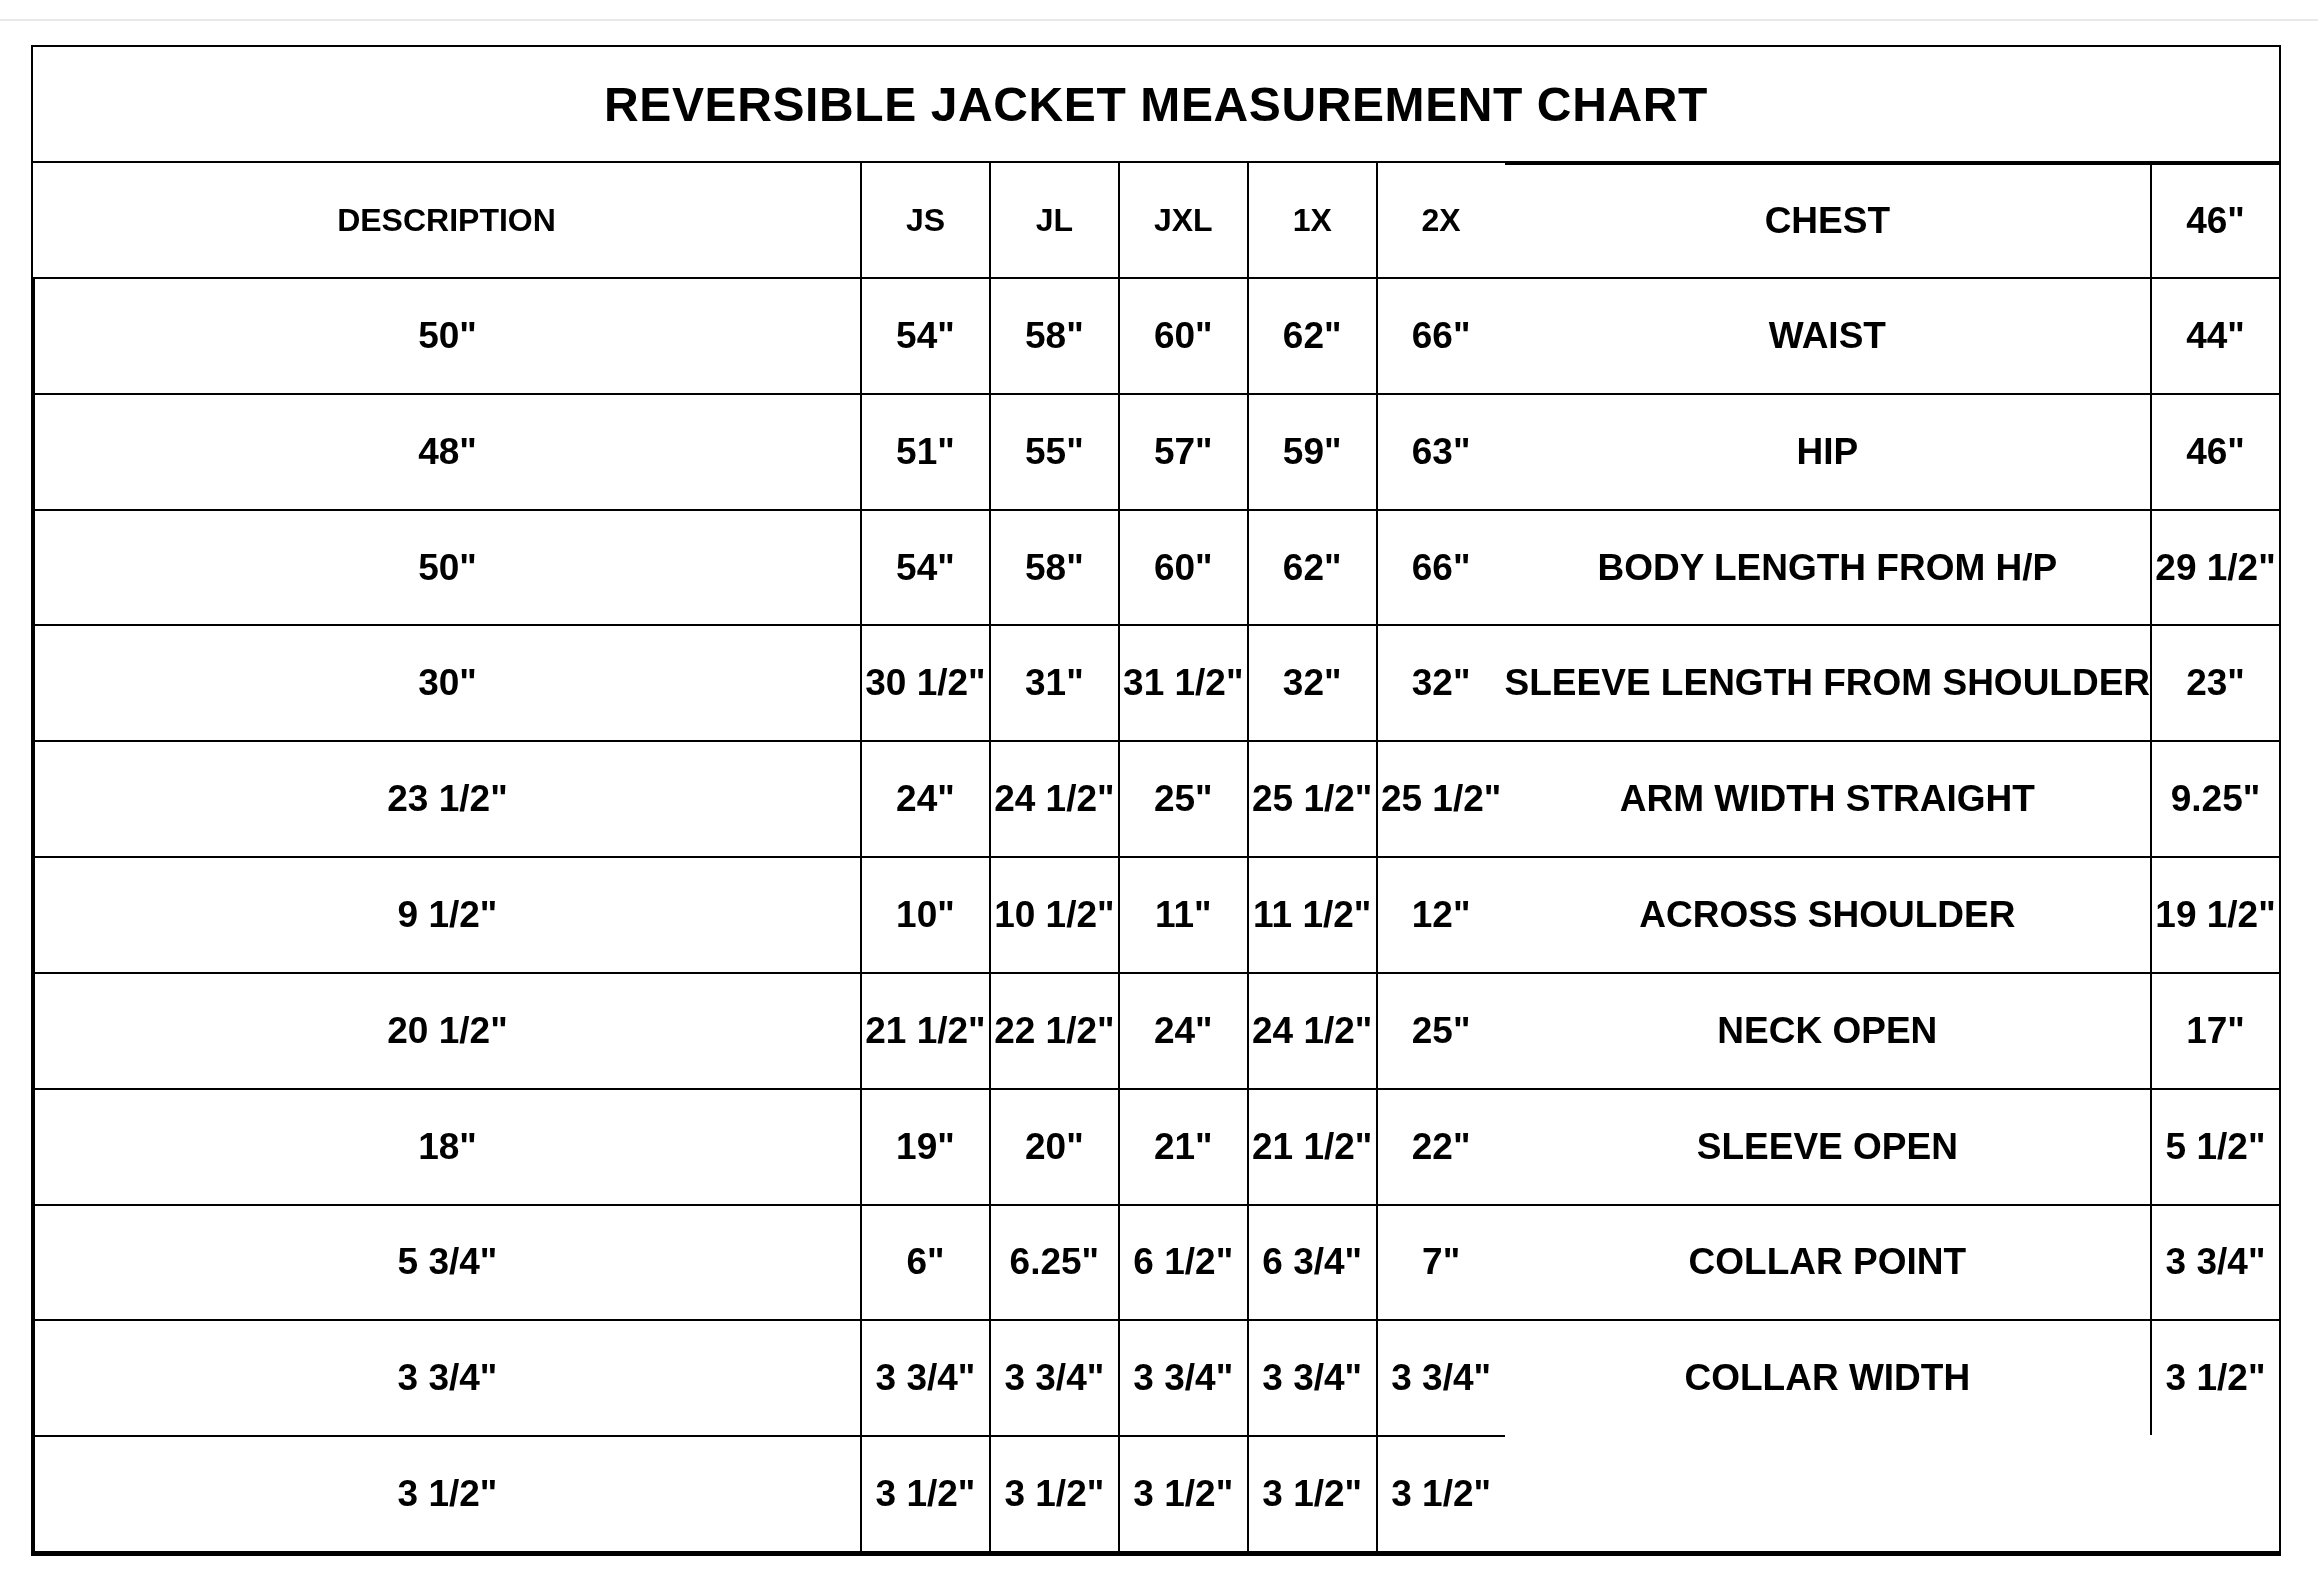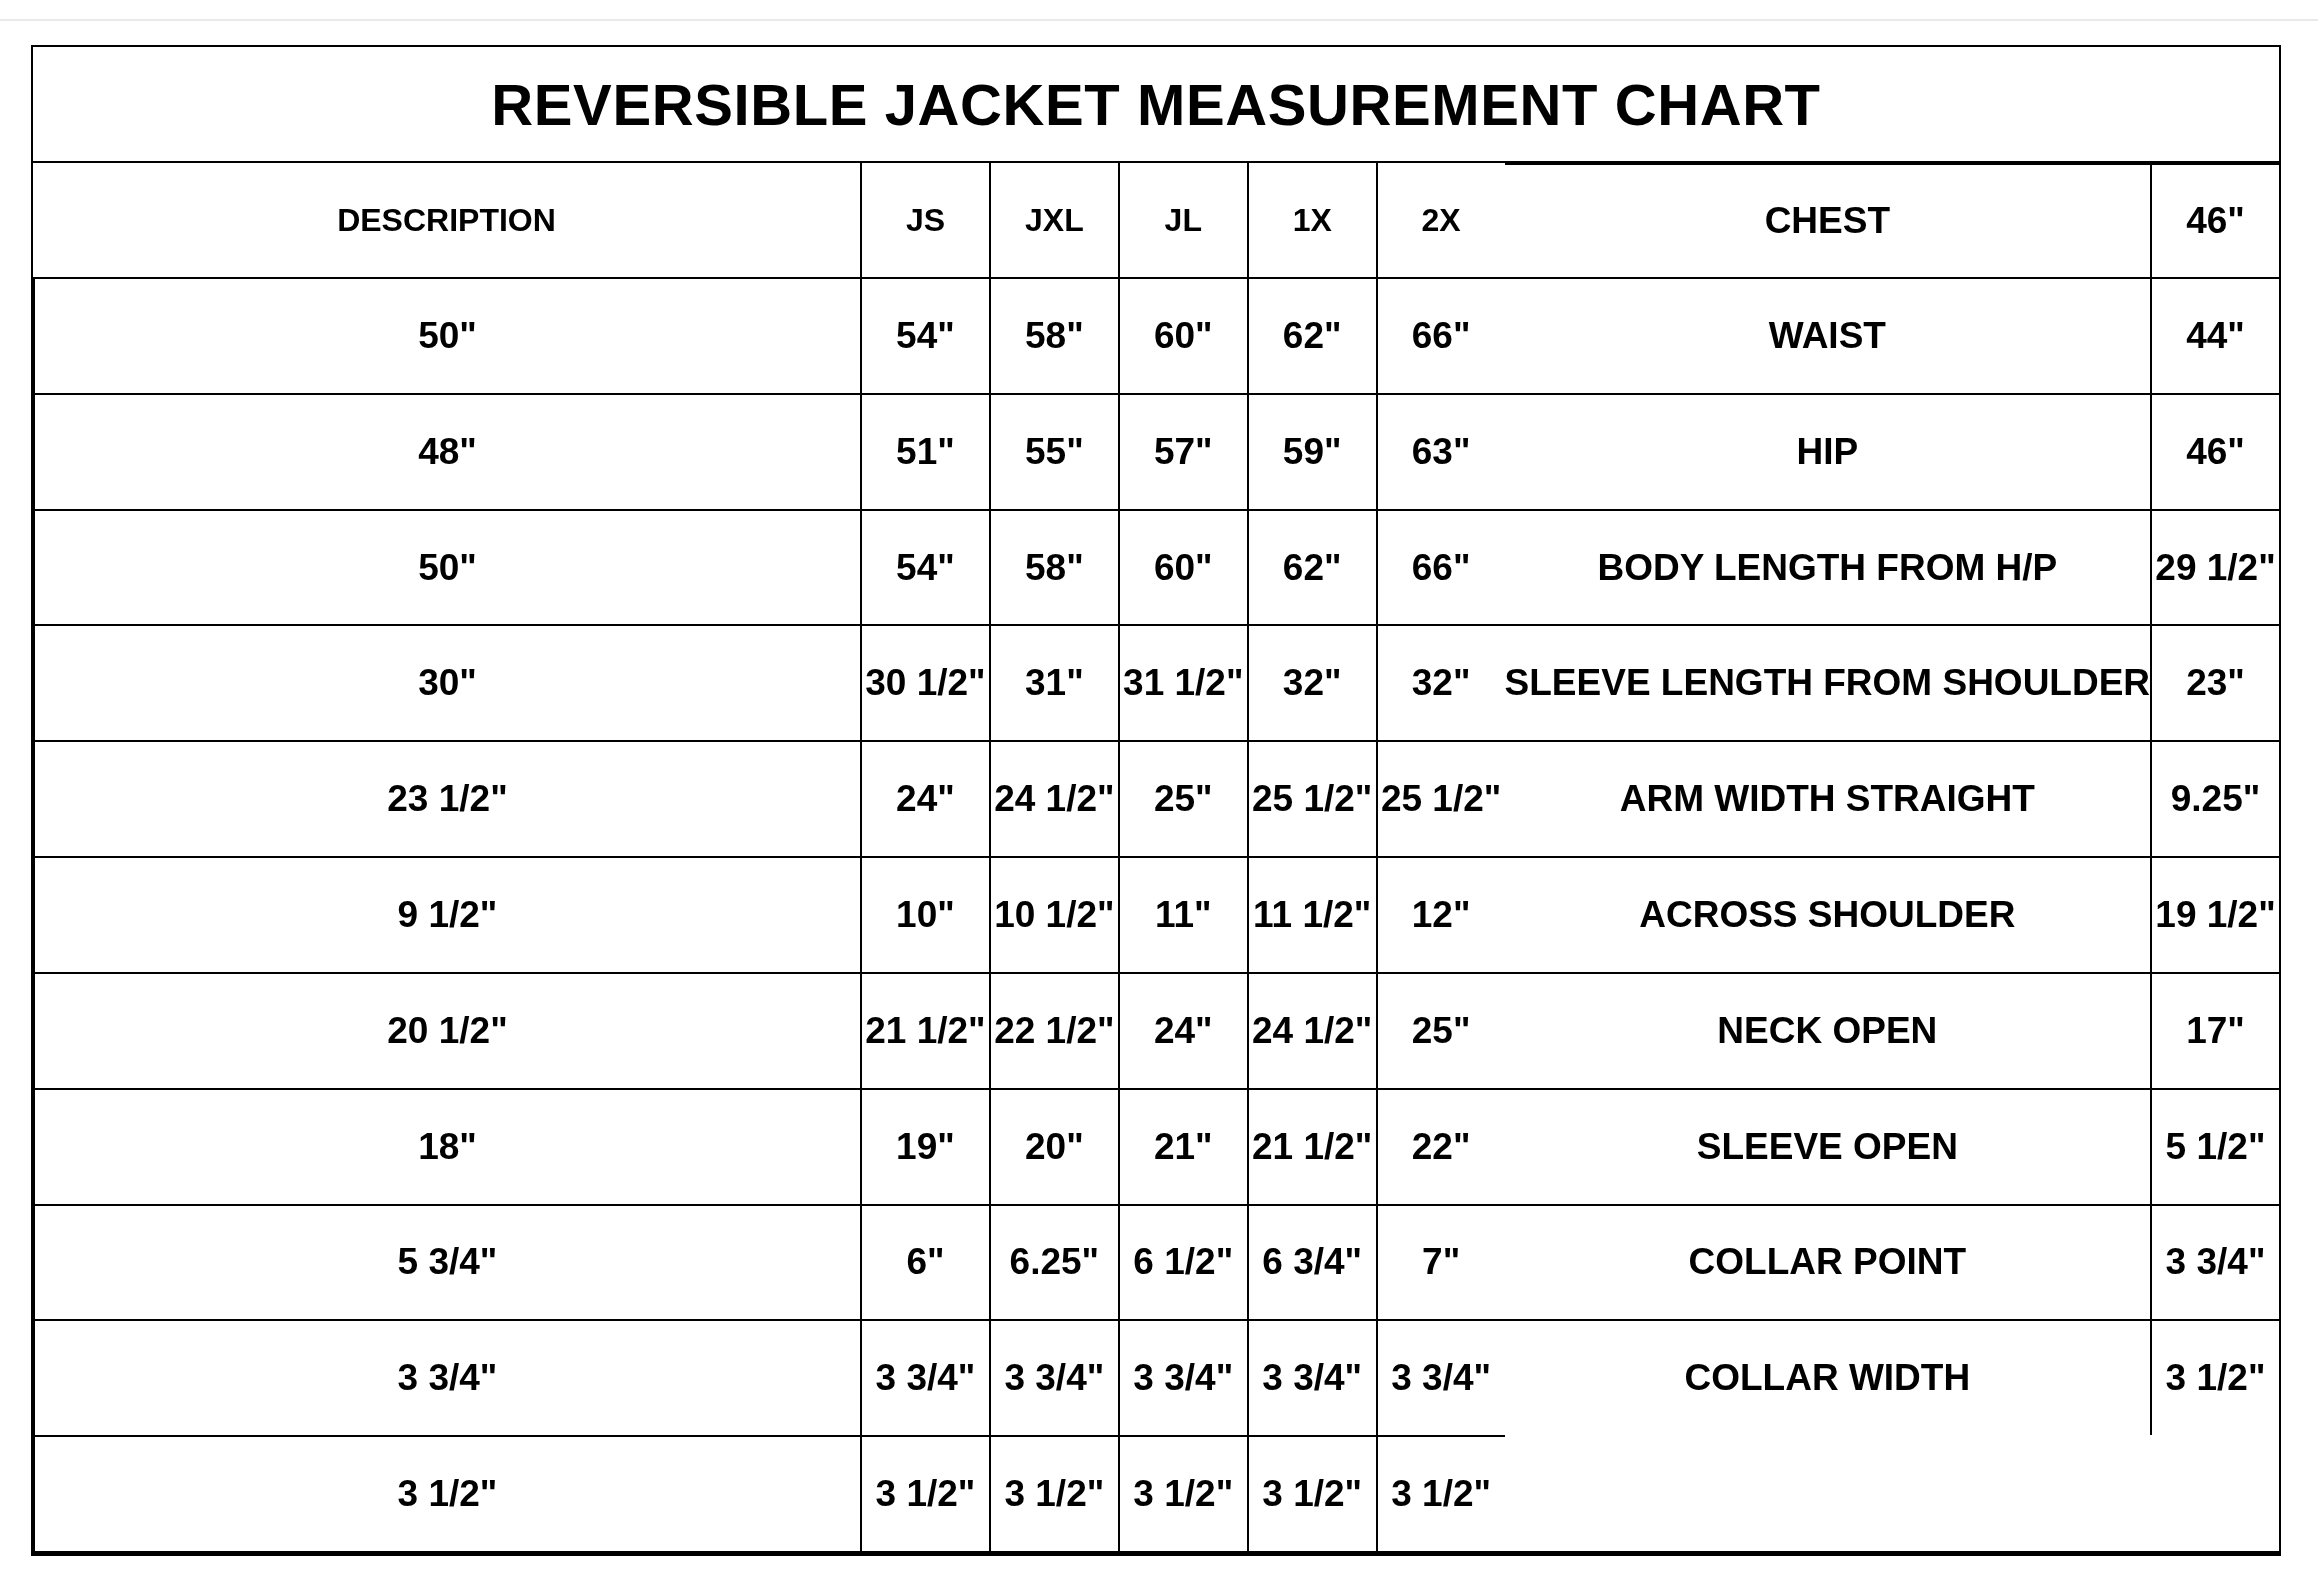"REVERSIBLE JACKET MEASUREMENT CHART" .title-cell { font-size: 58px -> 48px }
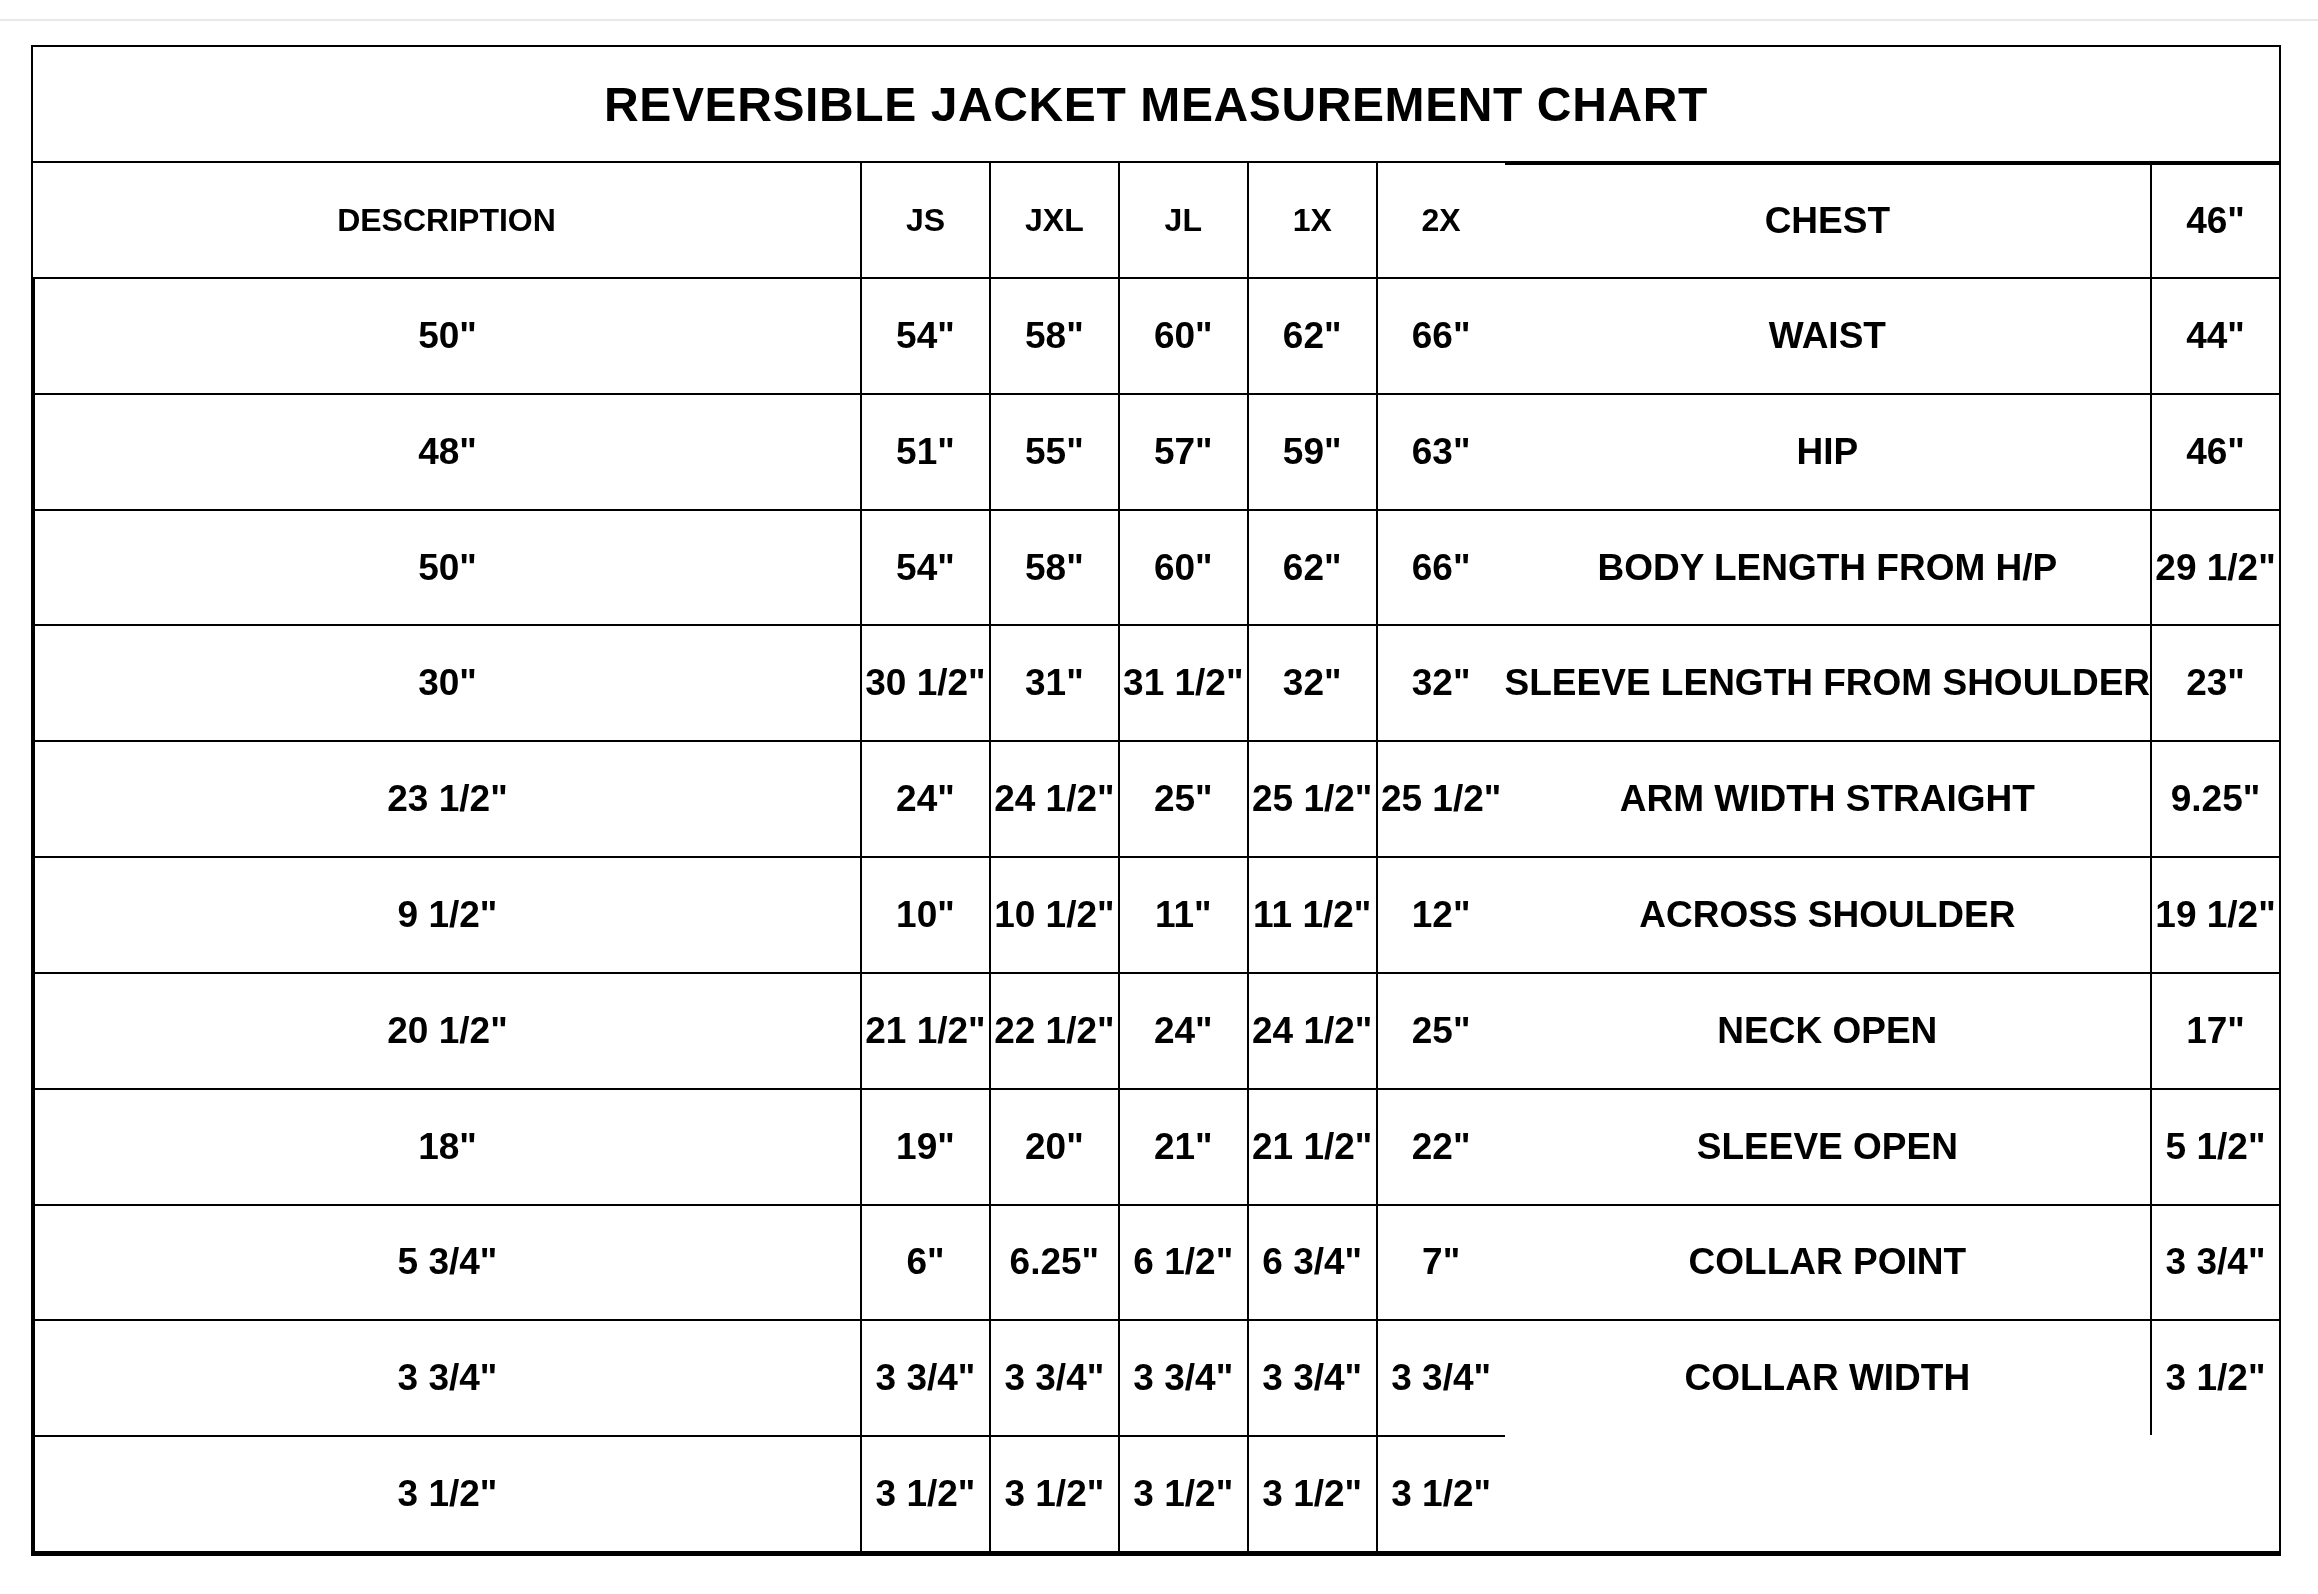"JXL" div.cell { order: before "JL" -> after "JL" }
